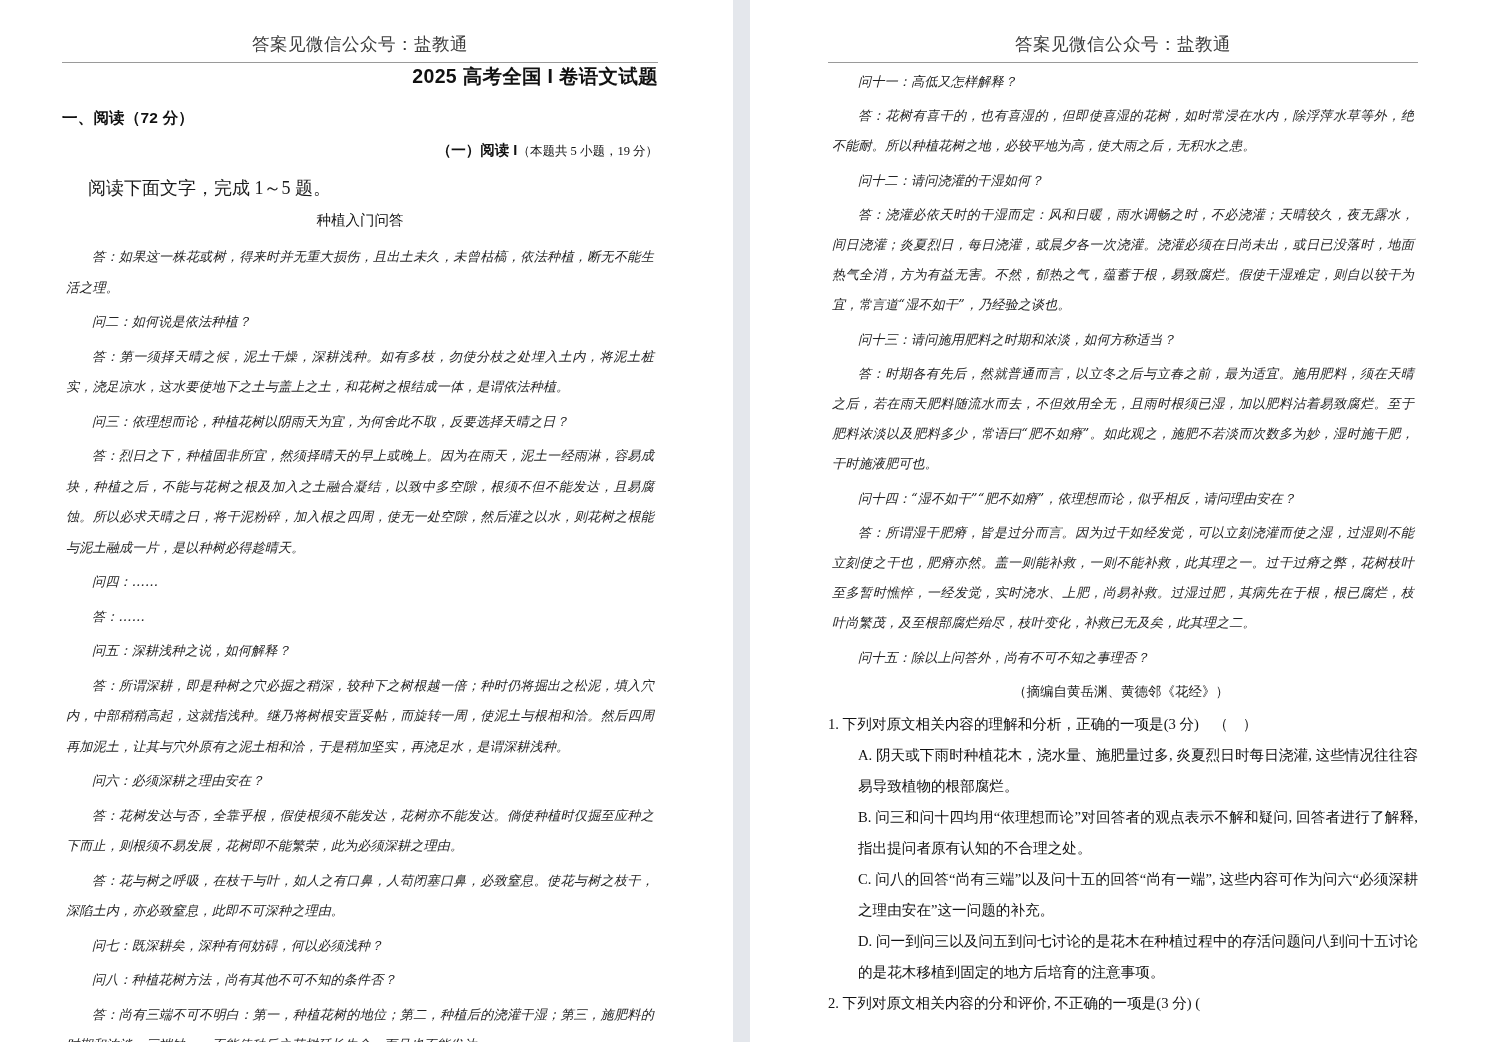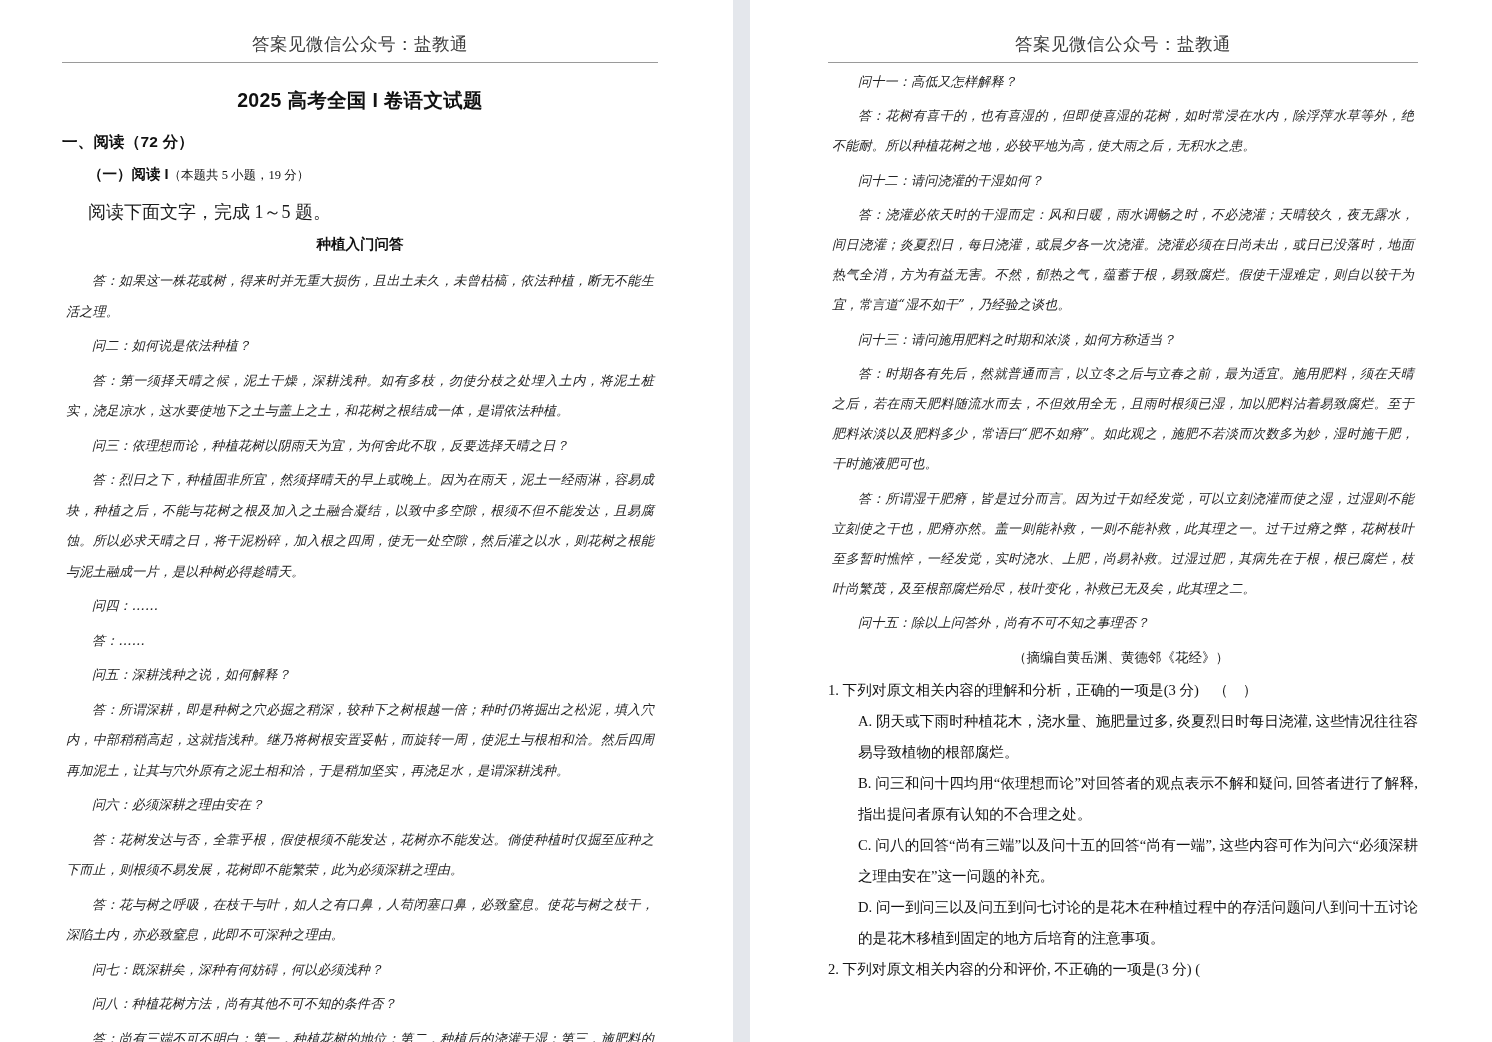"2025 高考全国 I 卷语文试题" .doc-title { margin-top: 24px -> 0; text-align: center -> right }
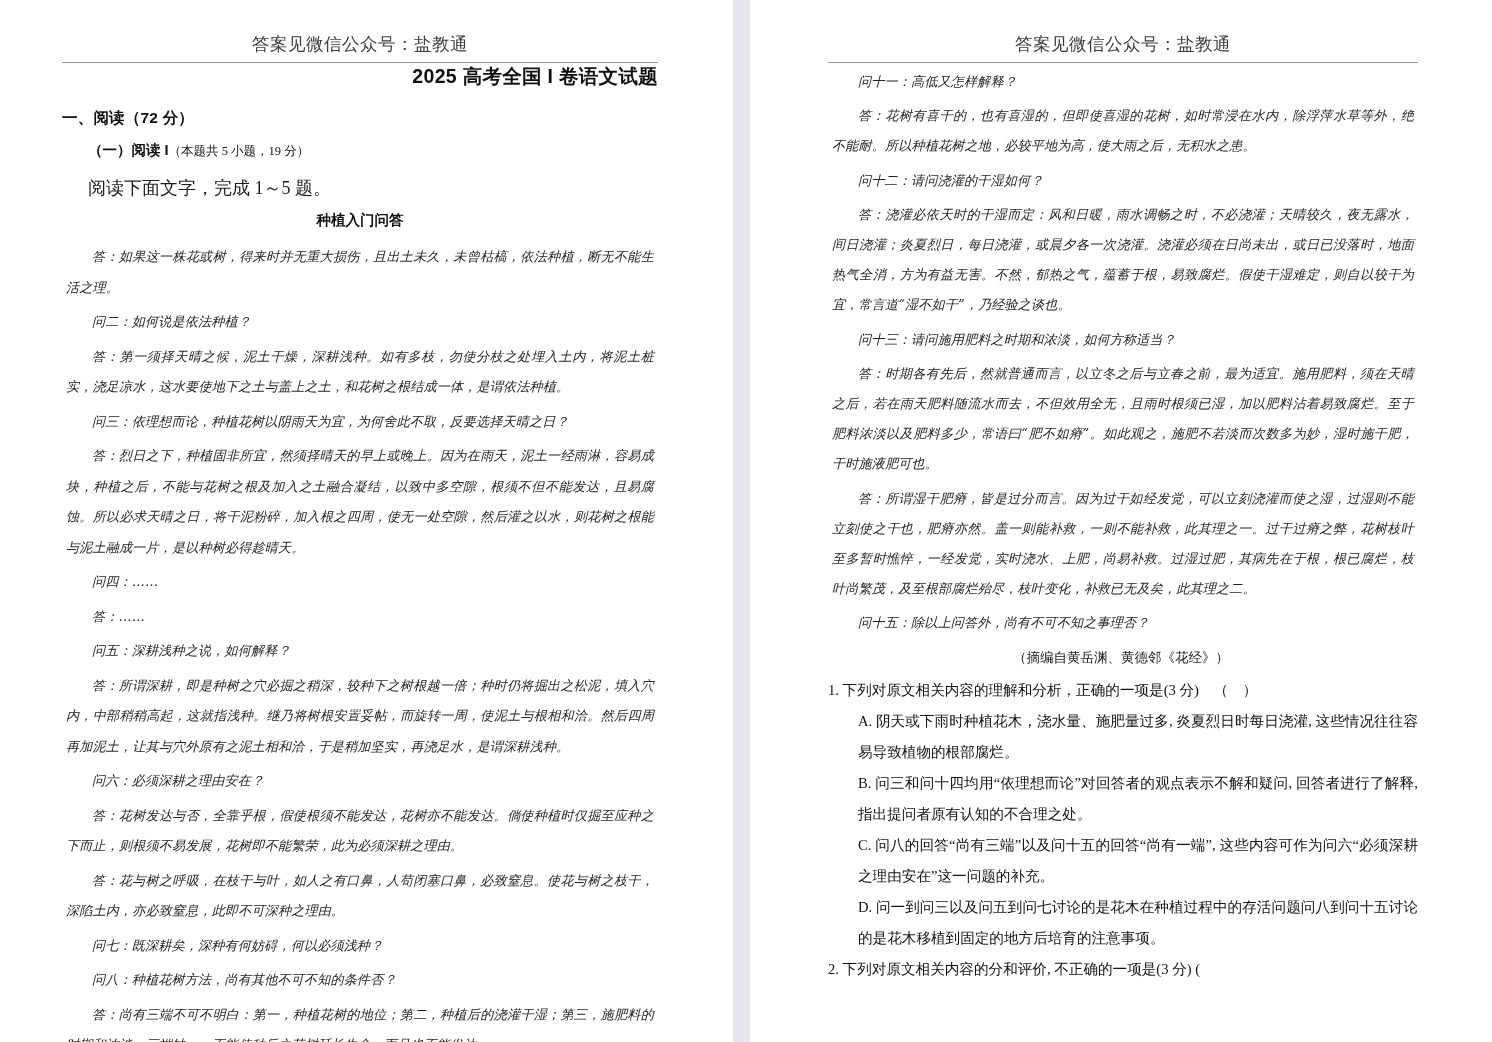"（一）阅读 I（本题共 5 小题，19 分）" .sub-head { text-align: none -> right }
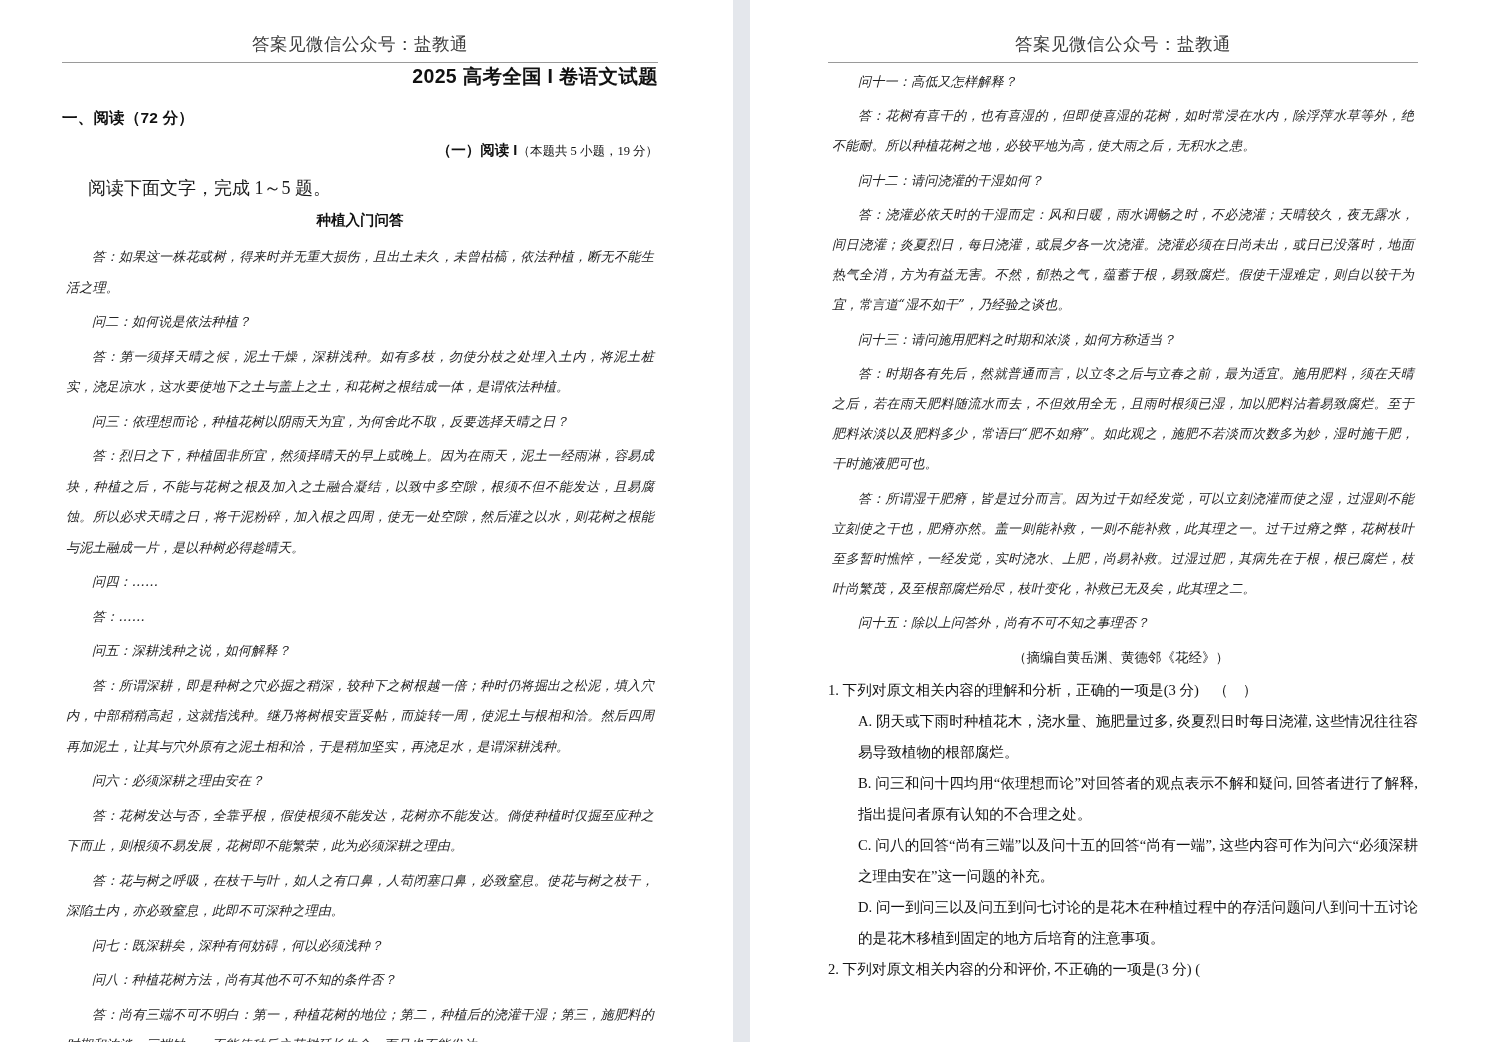"种植入门问答" .piece-title { font-weight: bold -> normal }
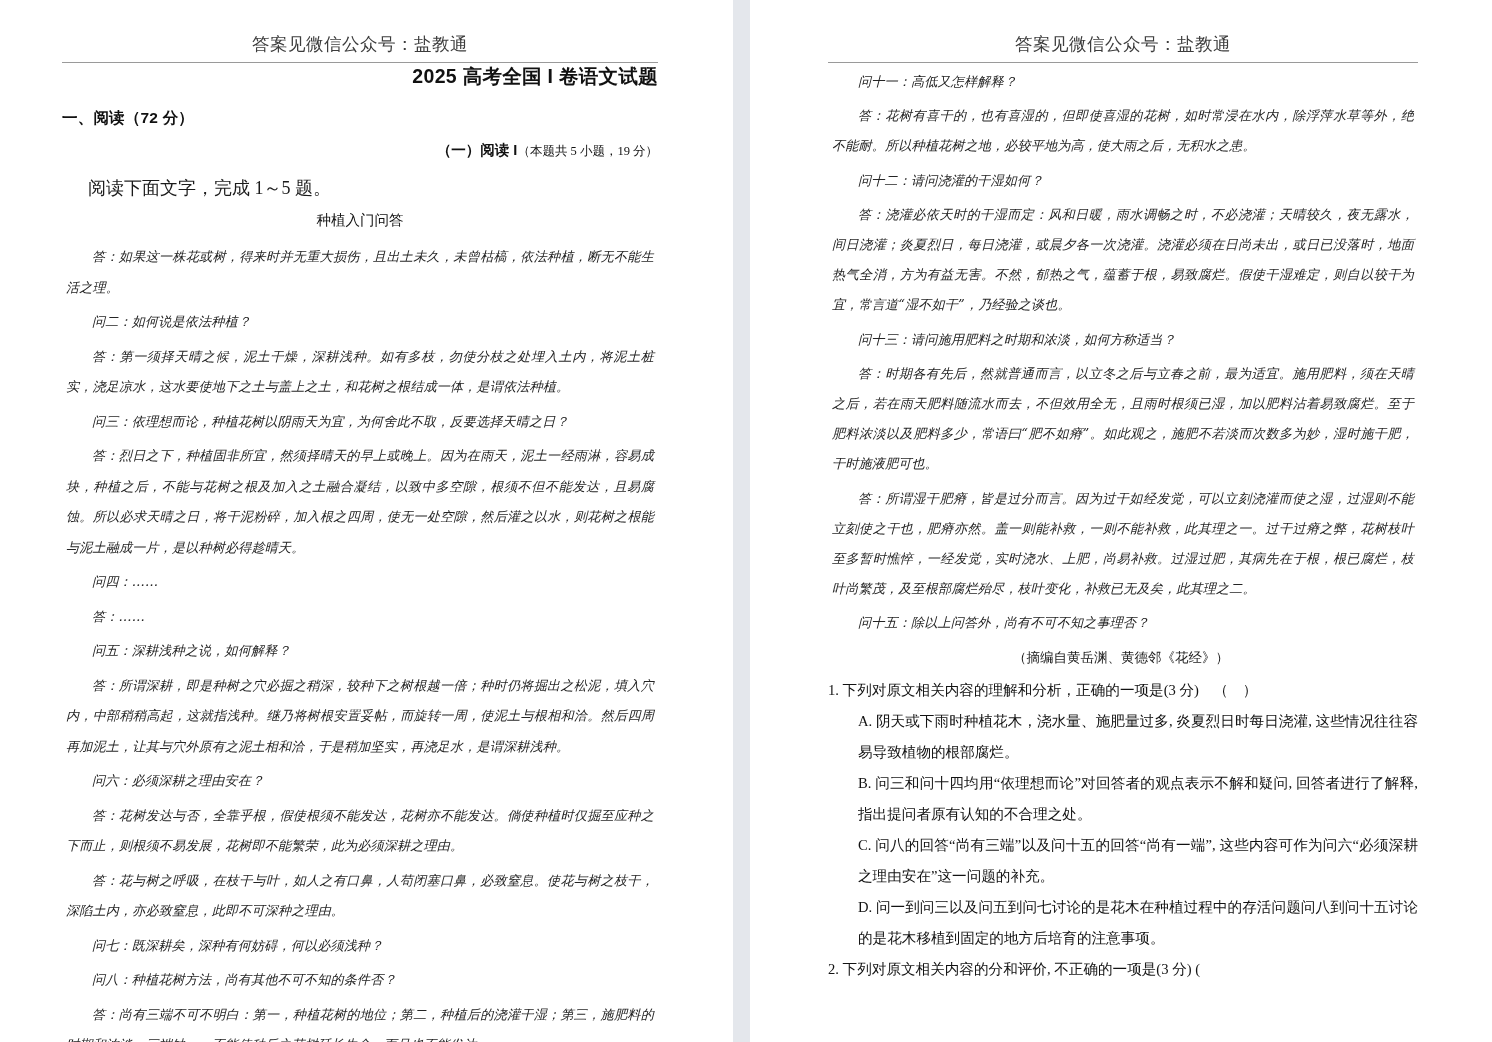"问十四：“湿不如干”“肥不如瘠”，依理想而论，似乎相反，请问理由安在？" p.body-p { html: none -> <p>问十四：“湿不如干”“肥不如瘠”，依理想而论，似乎相反，请问理由安在？</p> }
